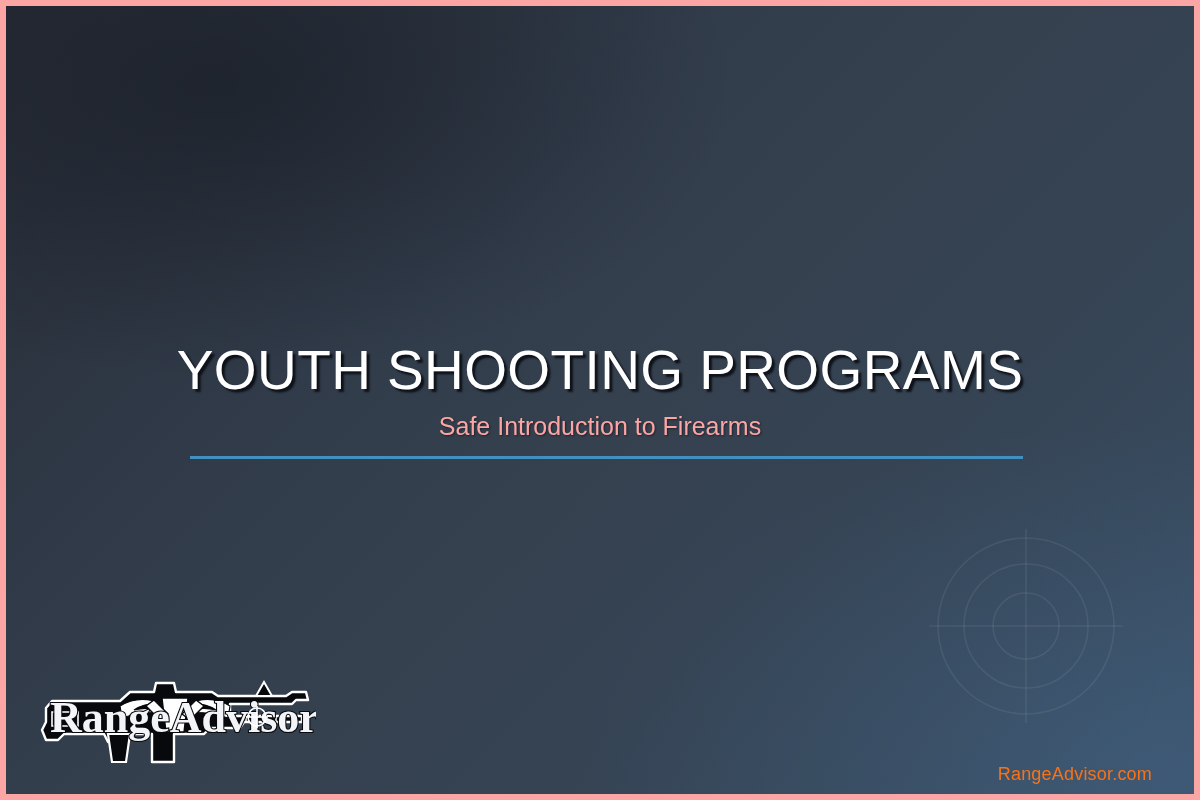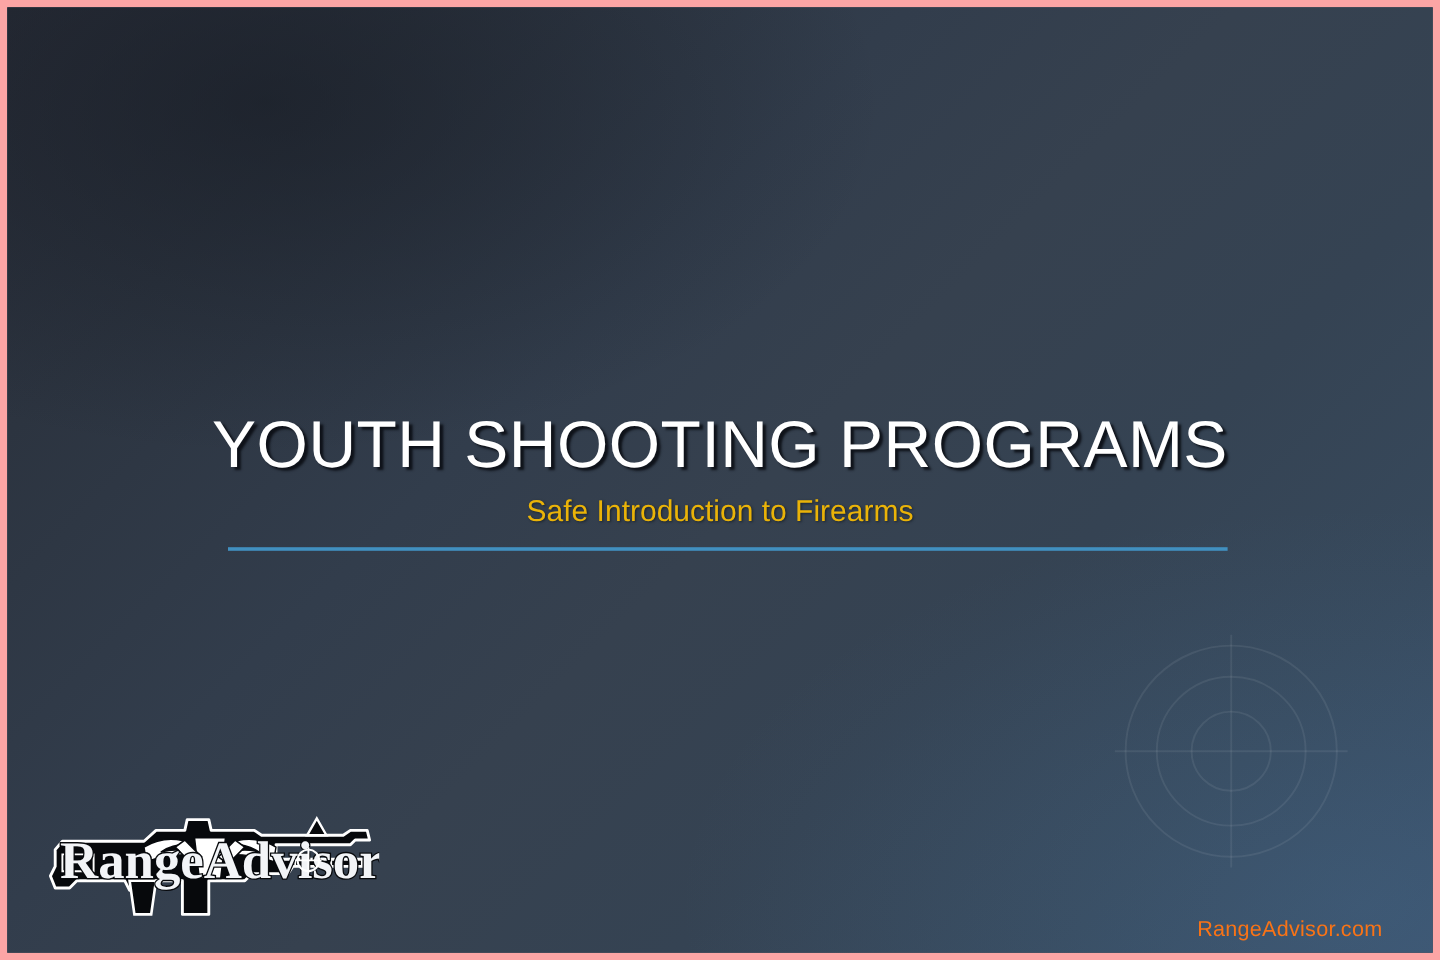"Safe Introduction to Firearms" .slide-subtitle { color: #eab308 -> #fca5a5 }
